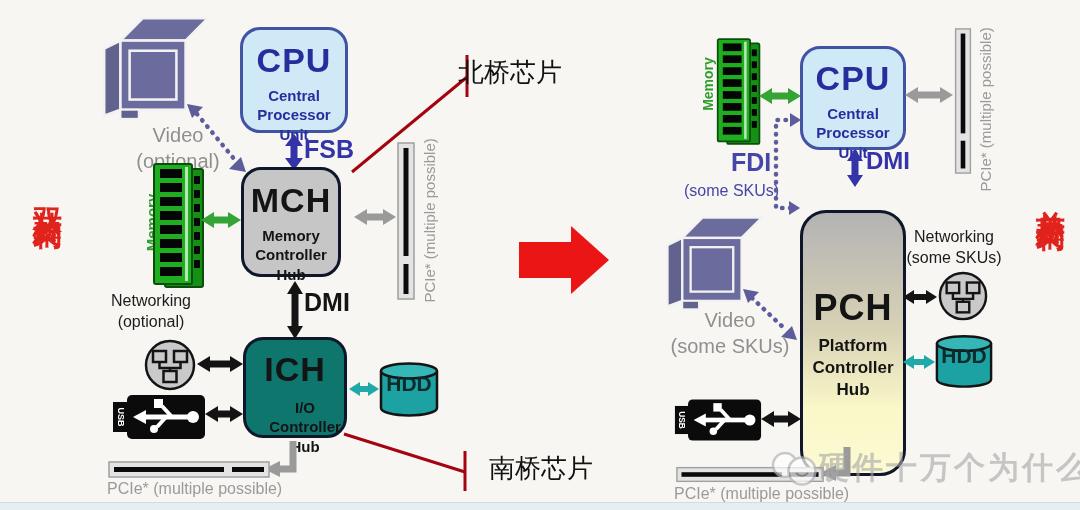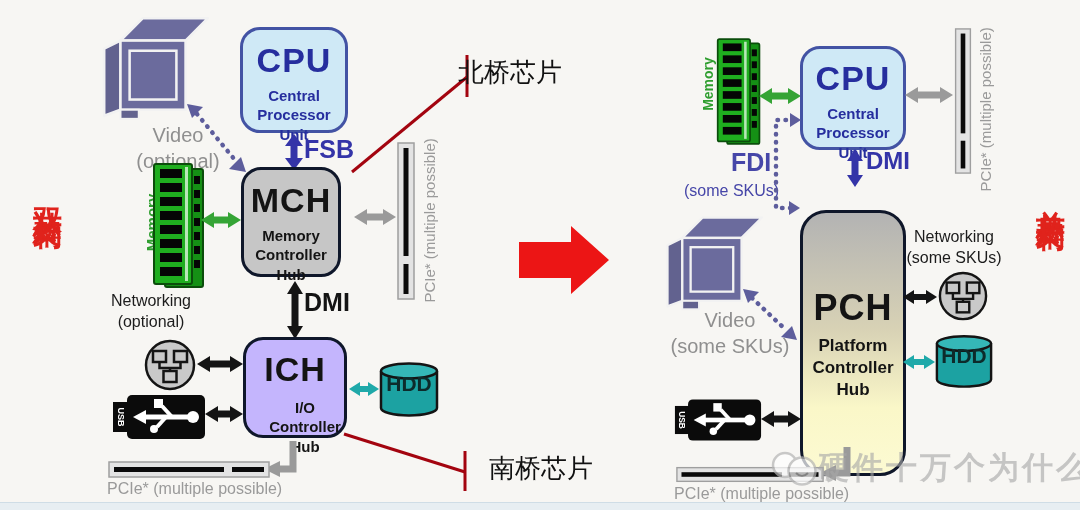"ICH" .ich { background: #c4b5fd -> #0f766e }
